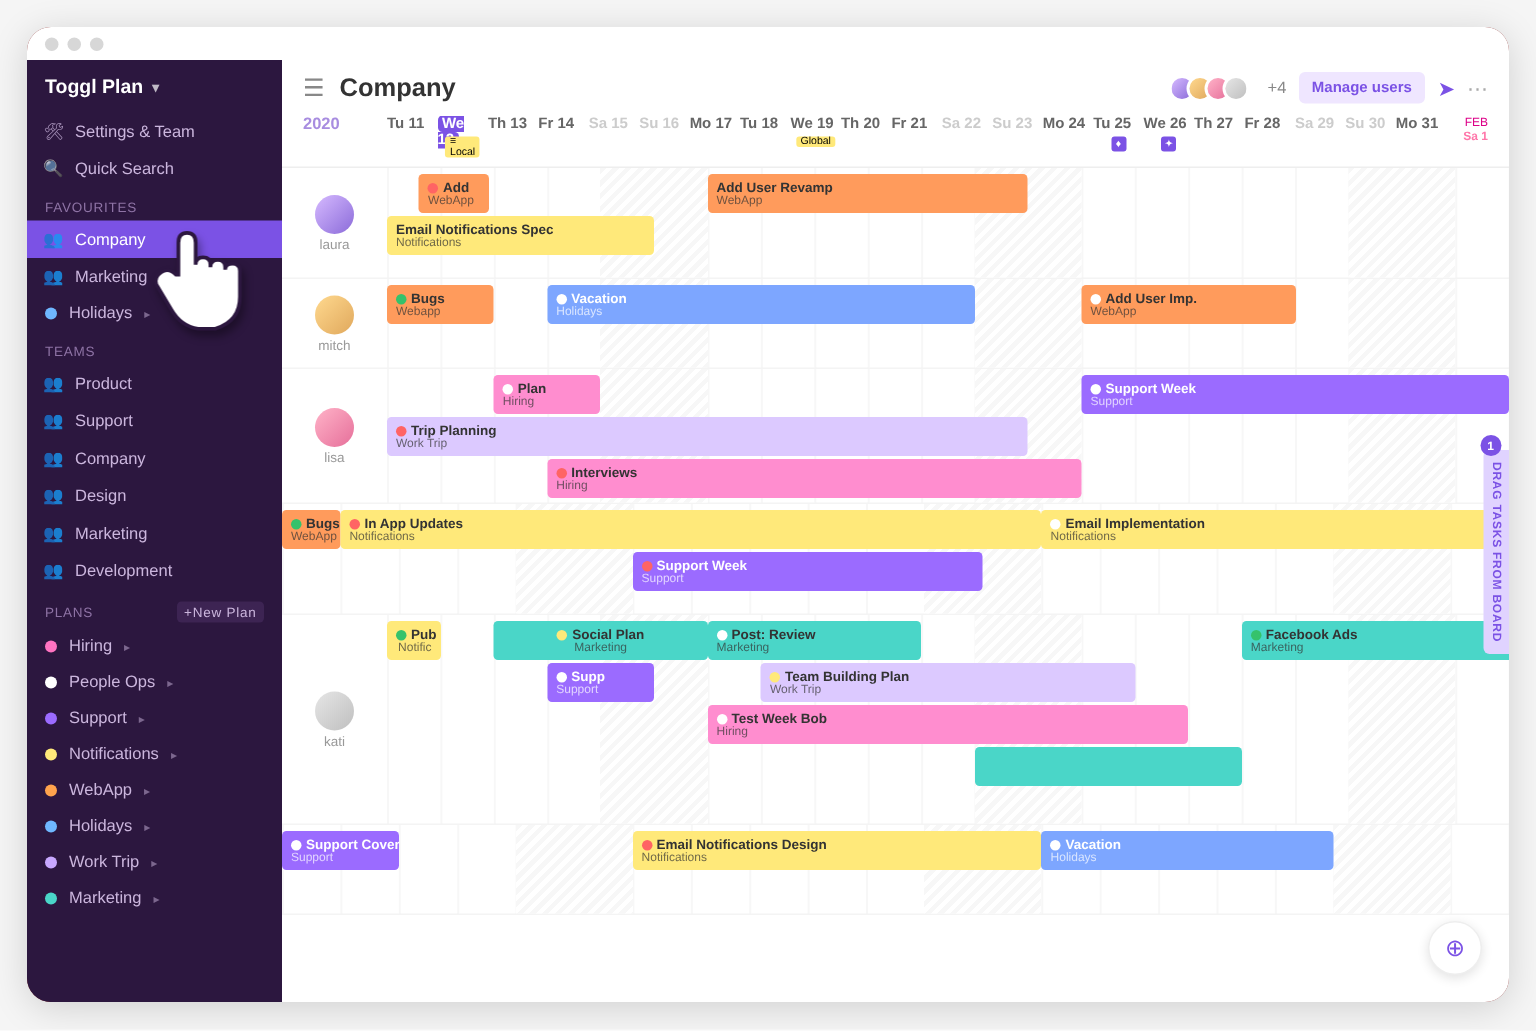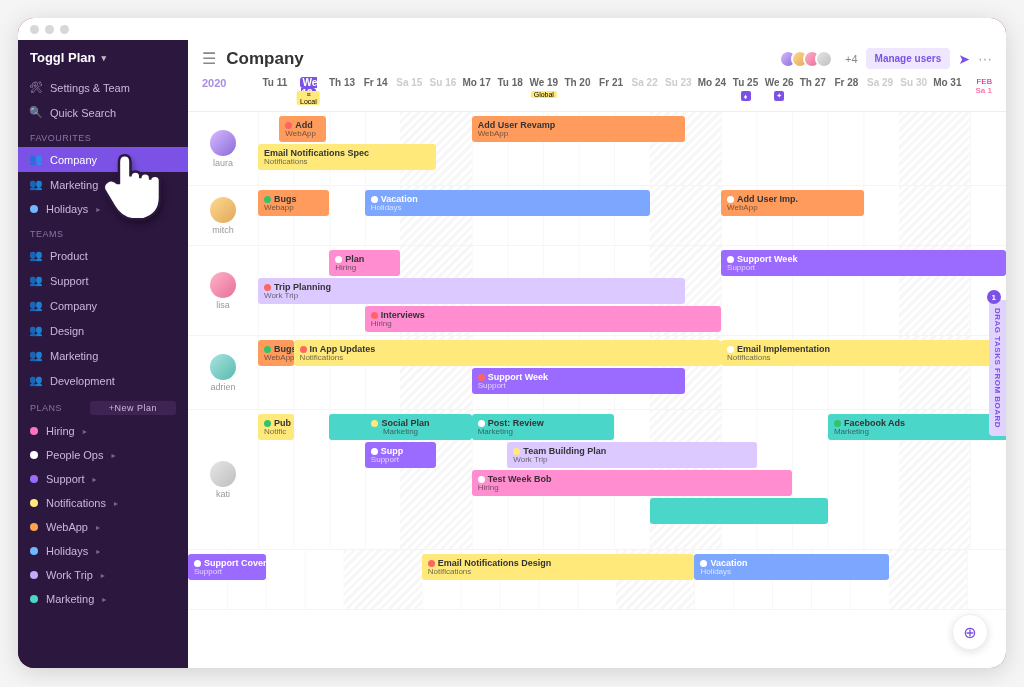"Tu 11" .day { text-align: center -> left }
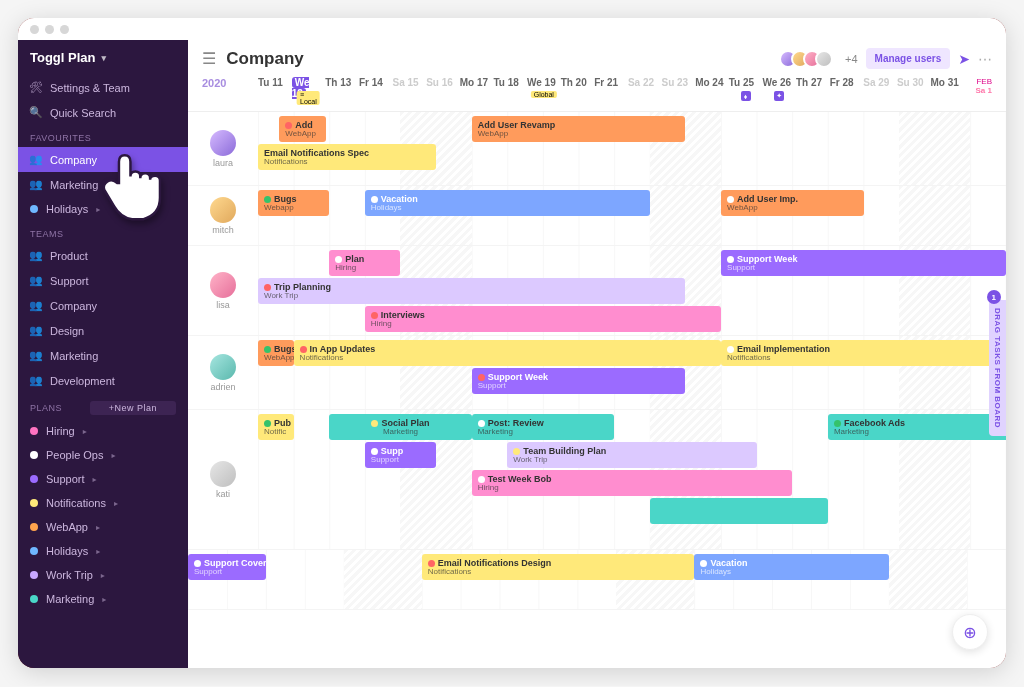"adrien" div.row-hdr { html: <div> <span></span> <span>adrien</span> </div> -> none }
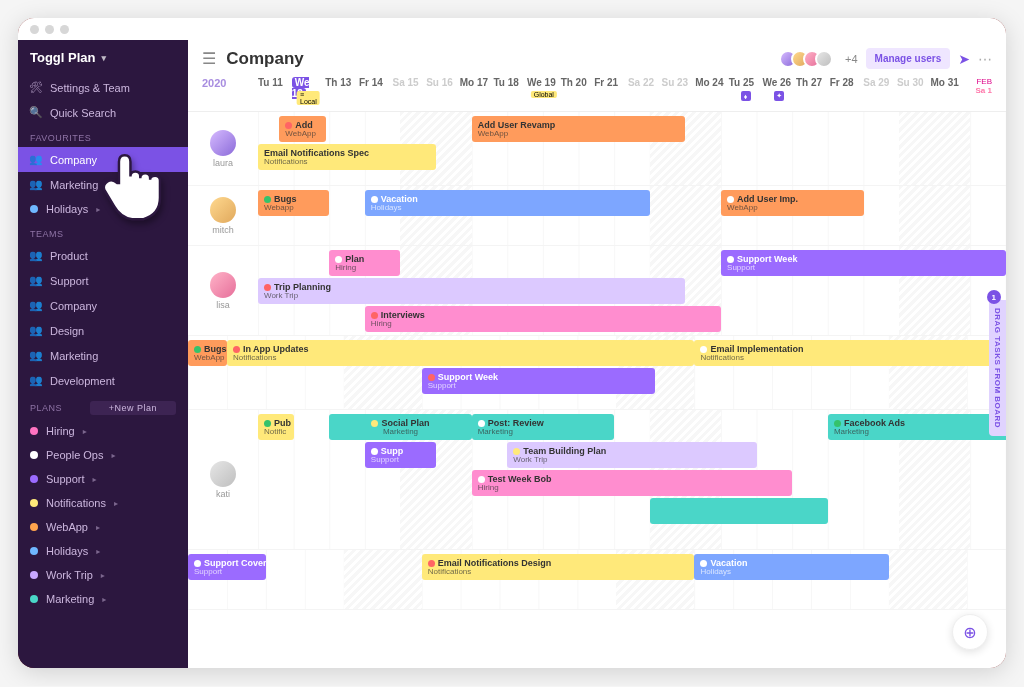"+New Plan" .newplan { padding: 2px 19px -> 2px 5px }
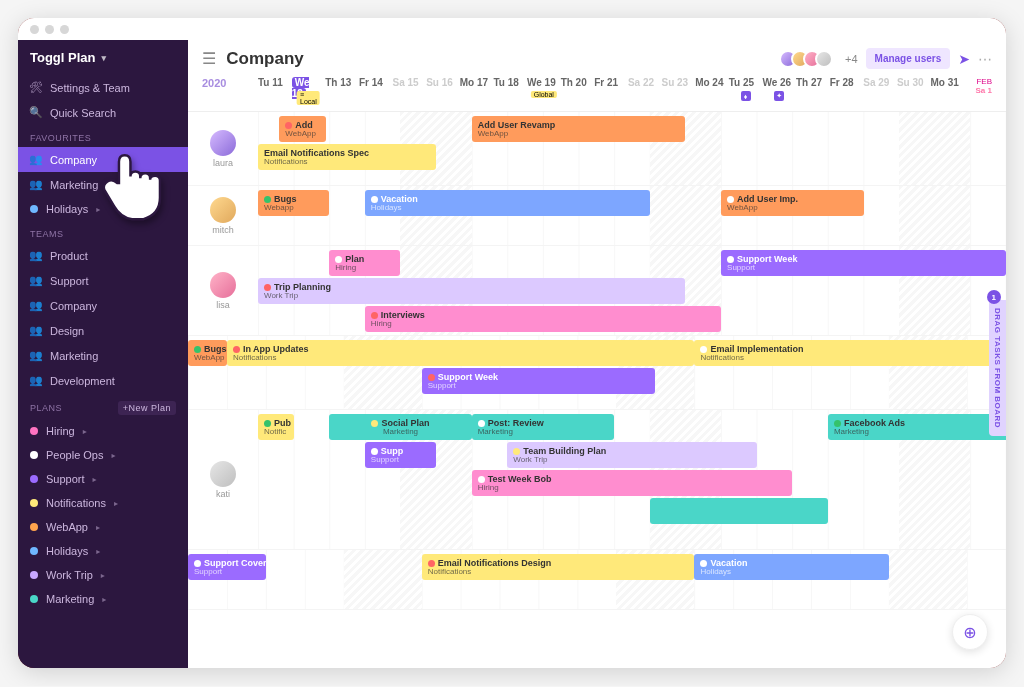"Pub" div.taskbar { text-align: none -> right }
